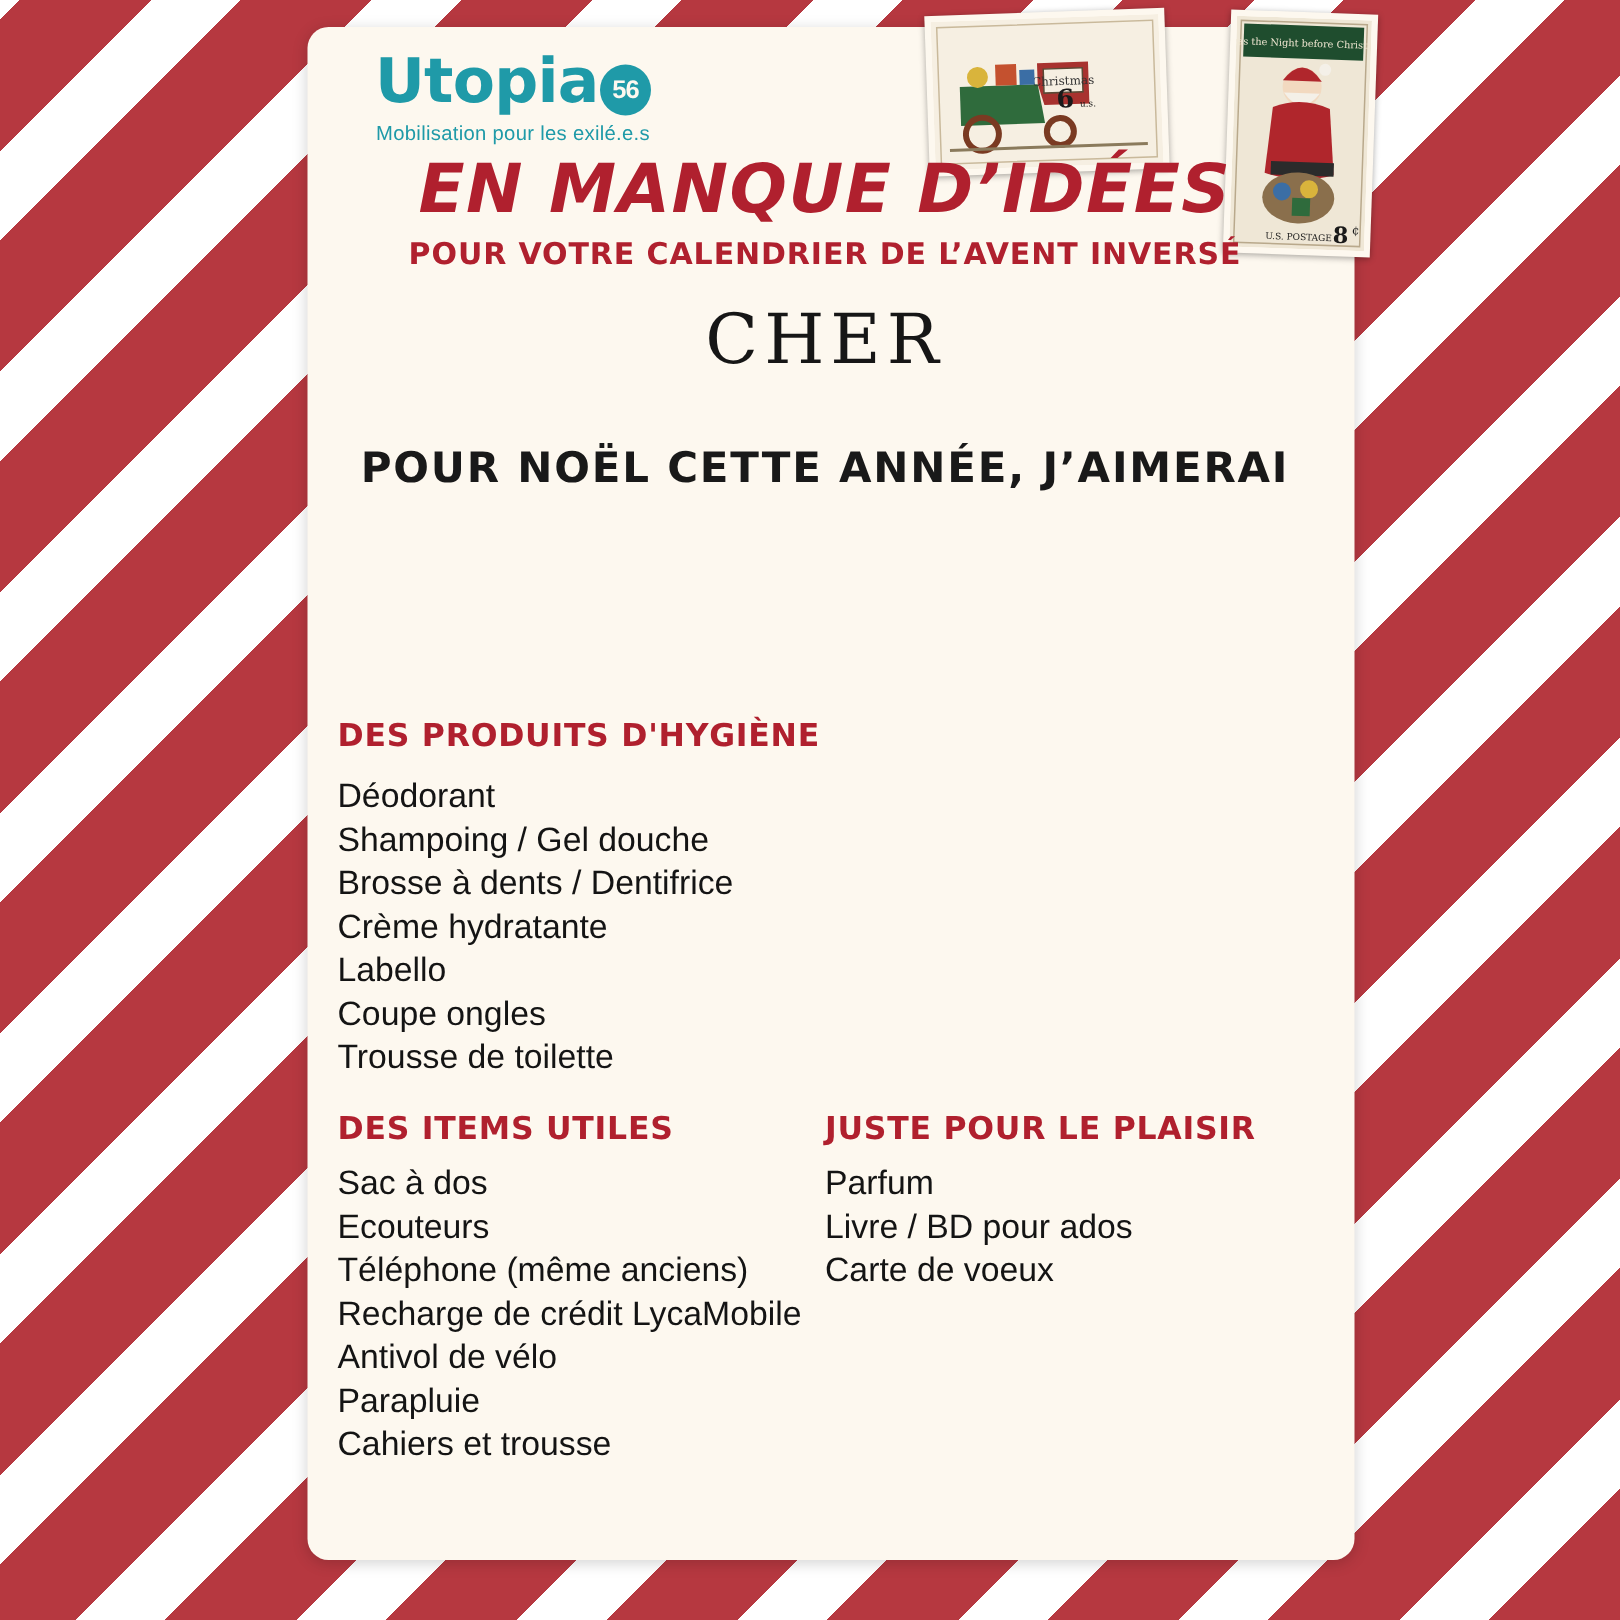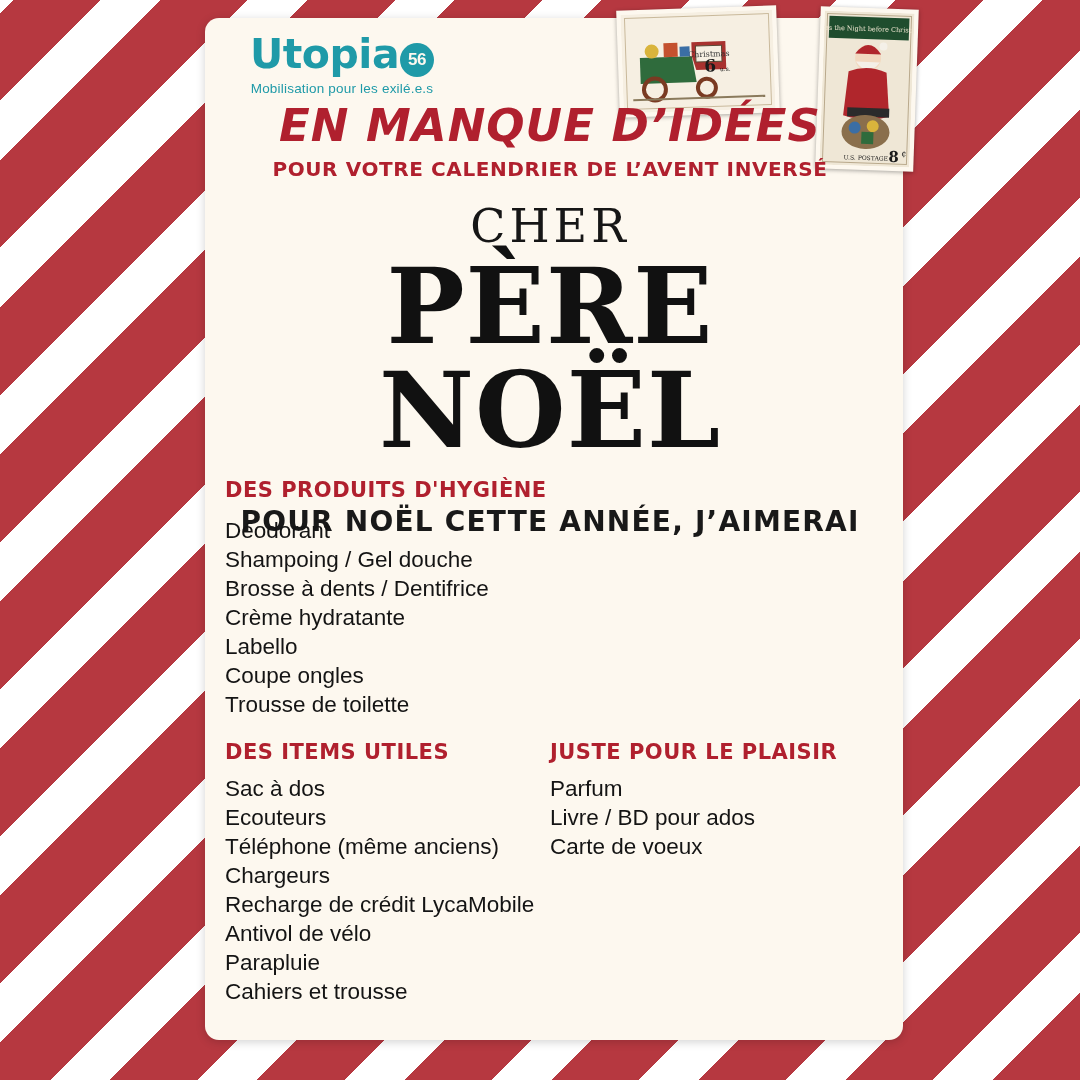"PÈRE NOËL" div.h-pere-noel { html: <div>PÈRE NOËL</div> -> none }
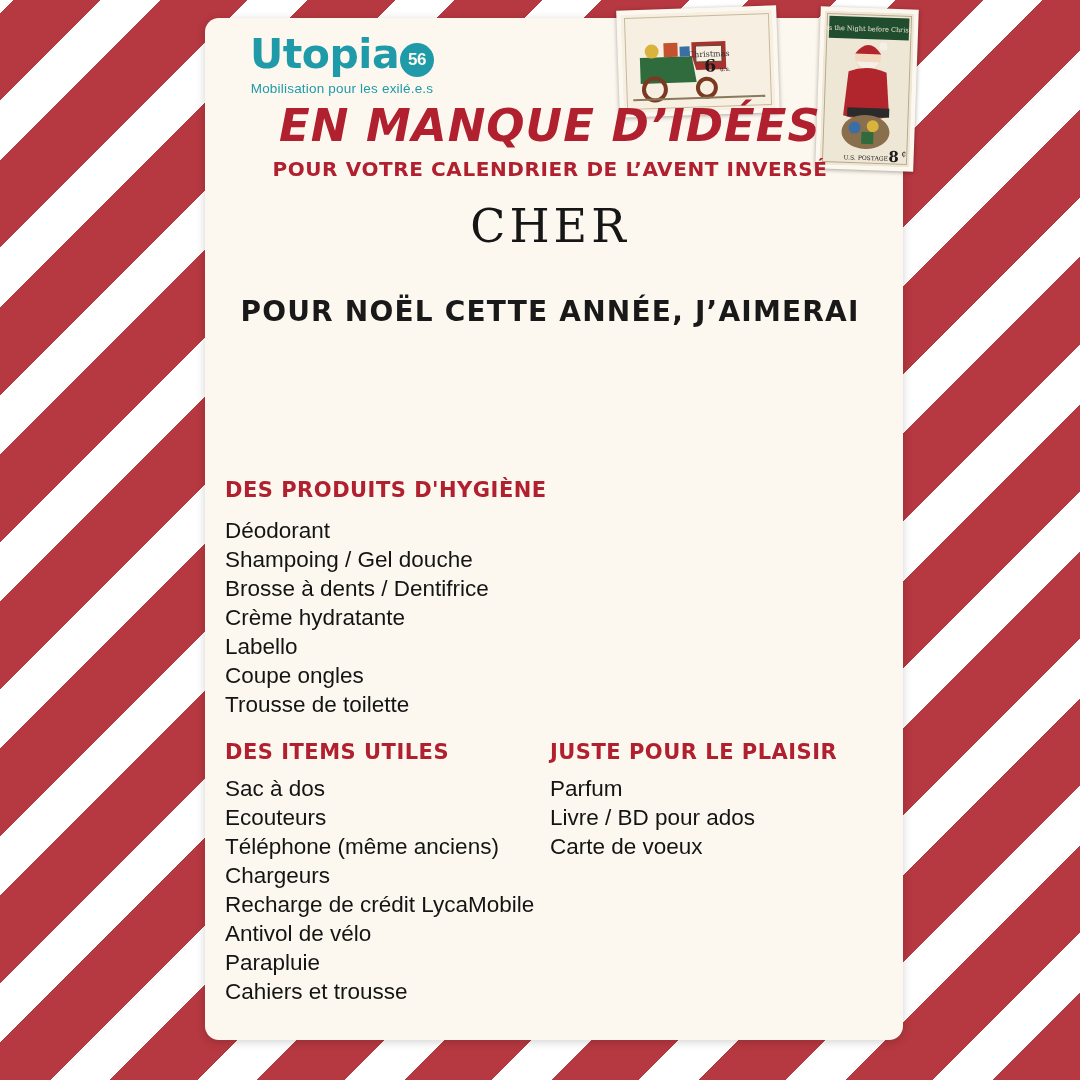"Chargeurs" div.item { html: <div>Chargeurs</div> -> none }
